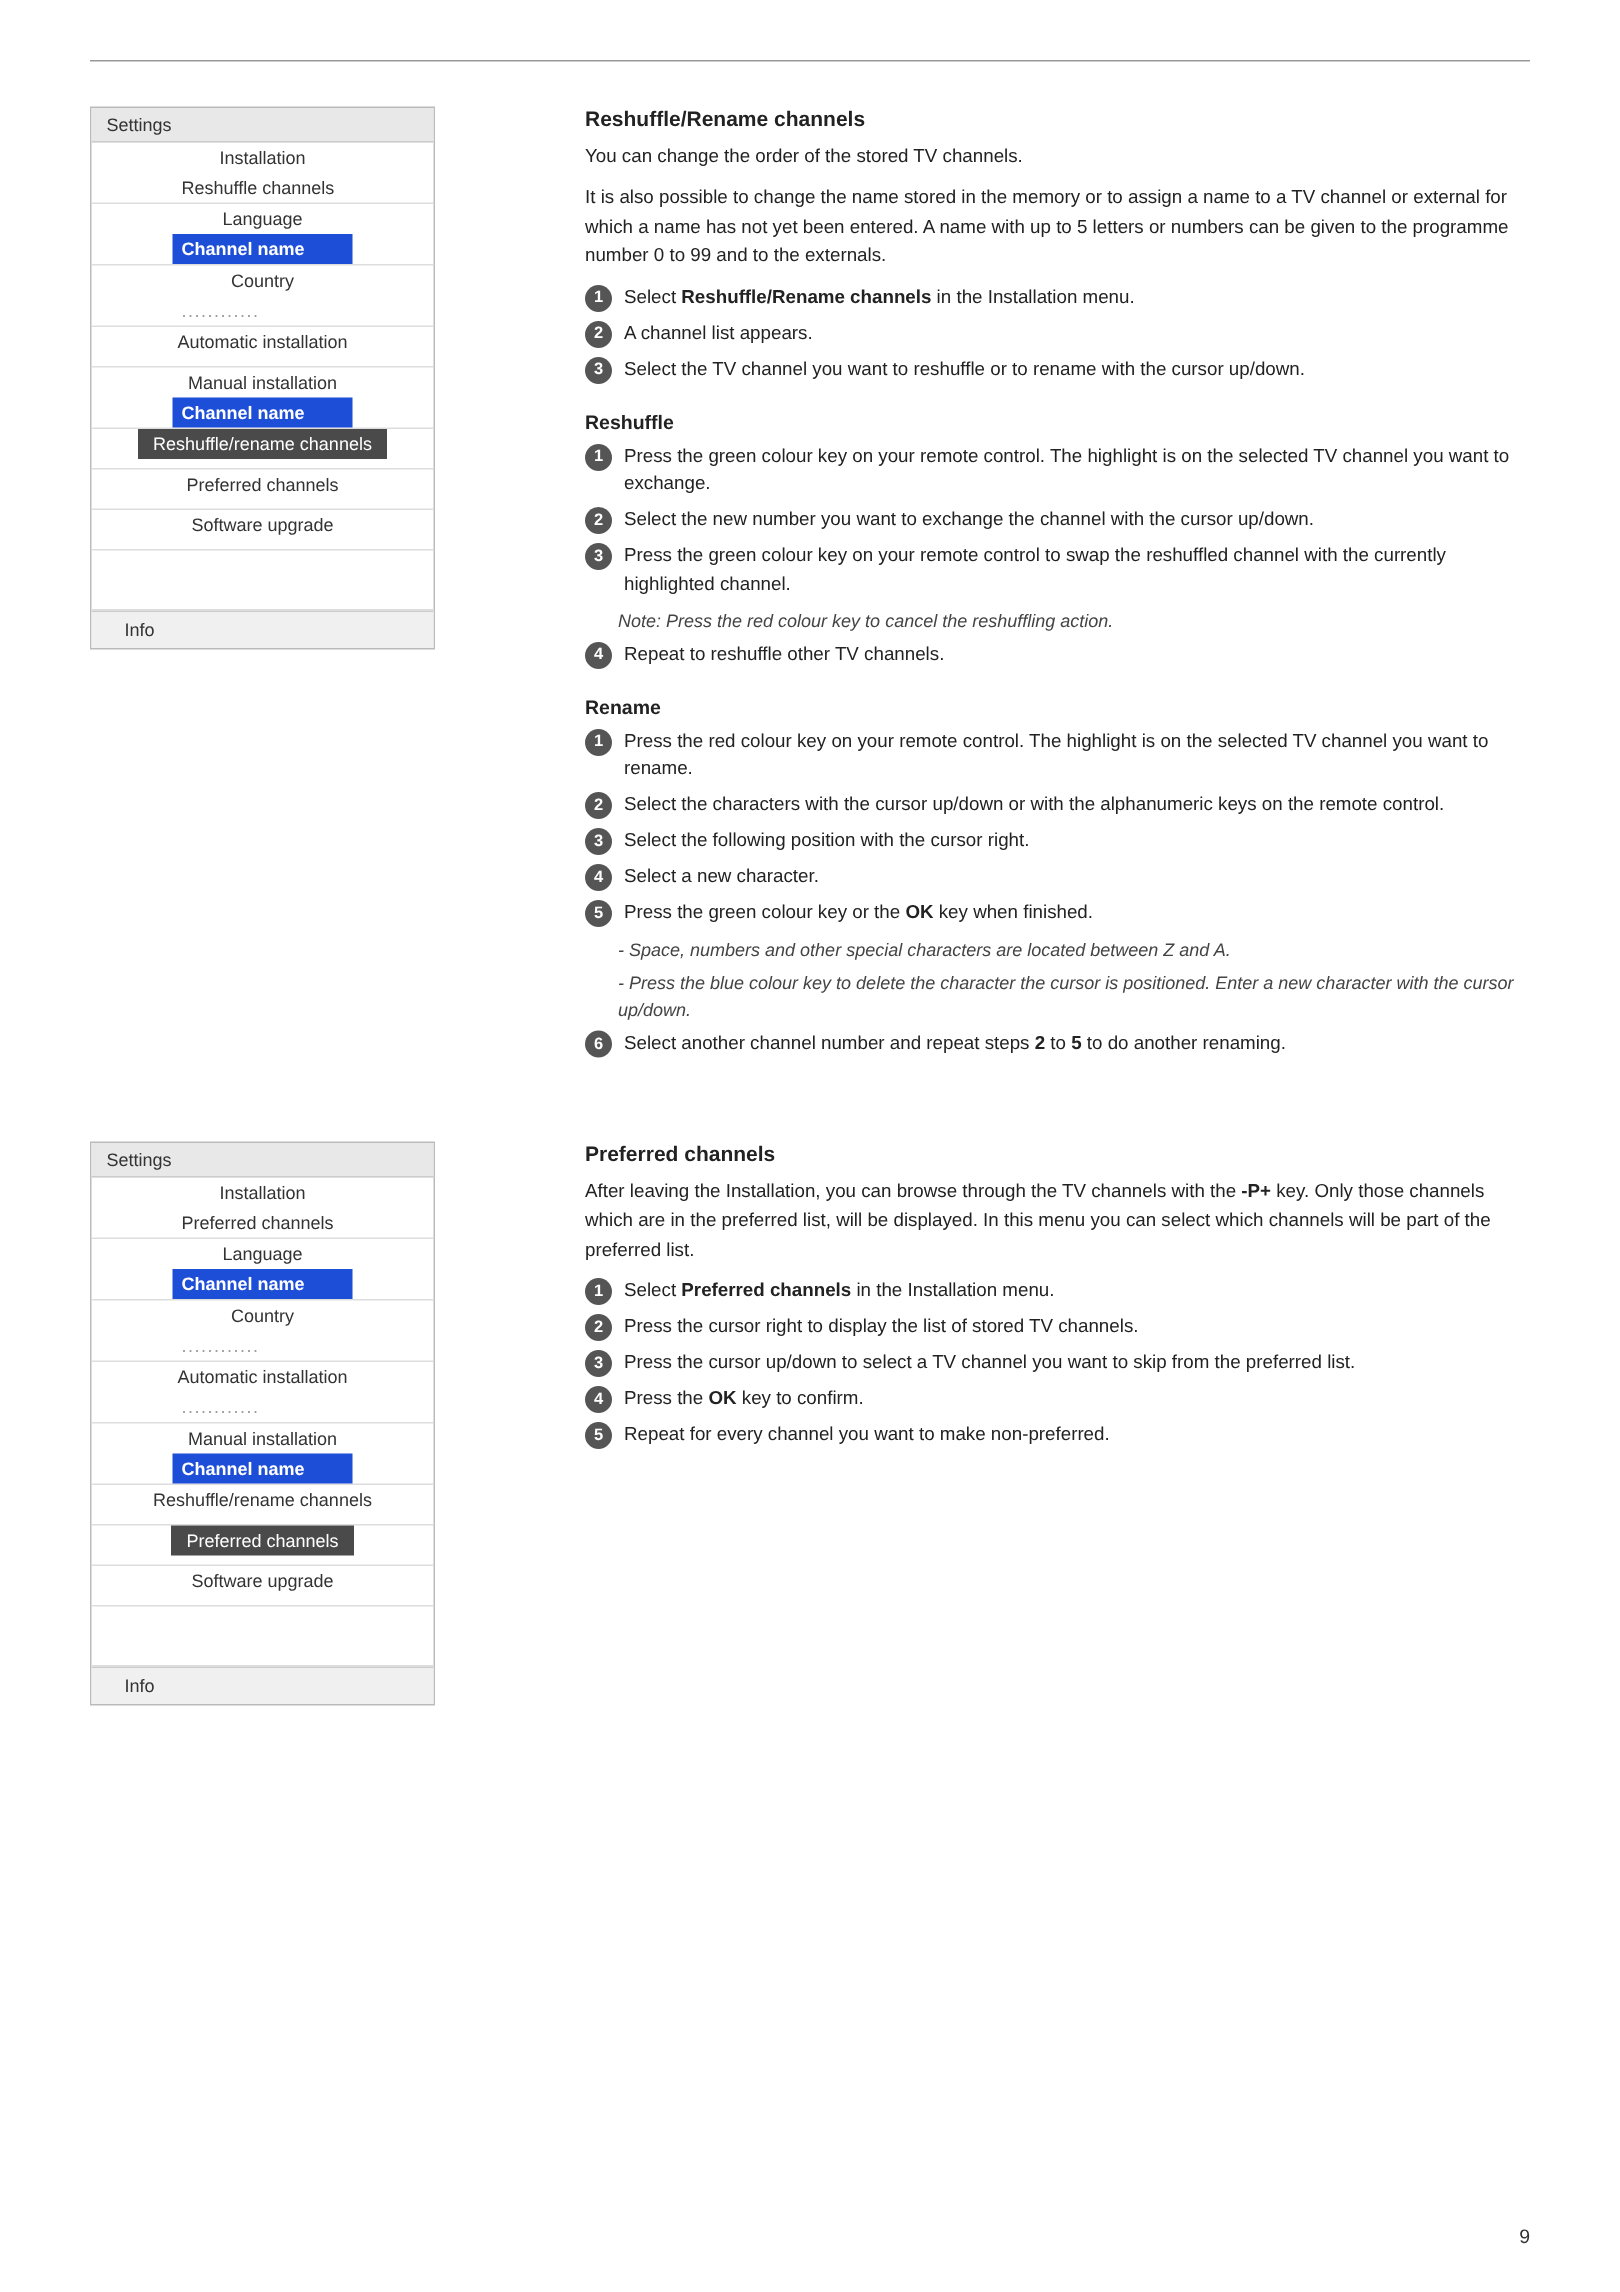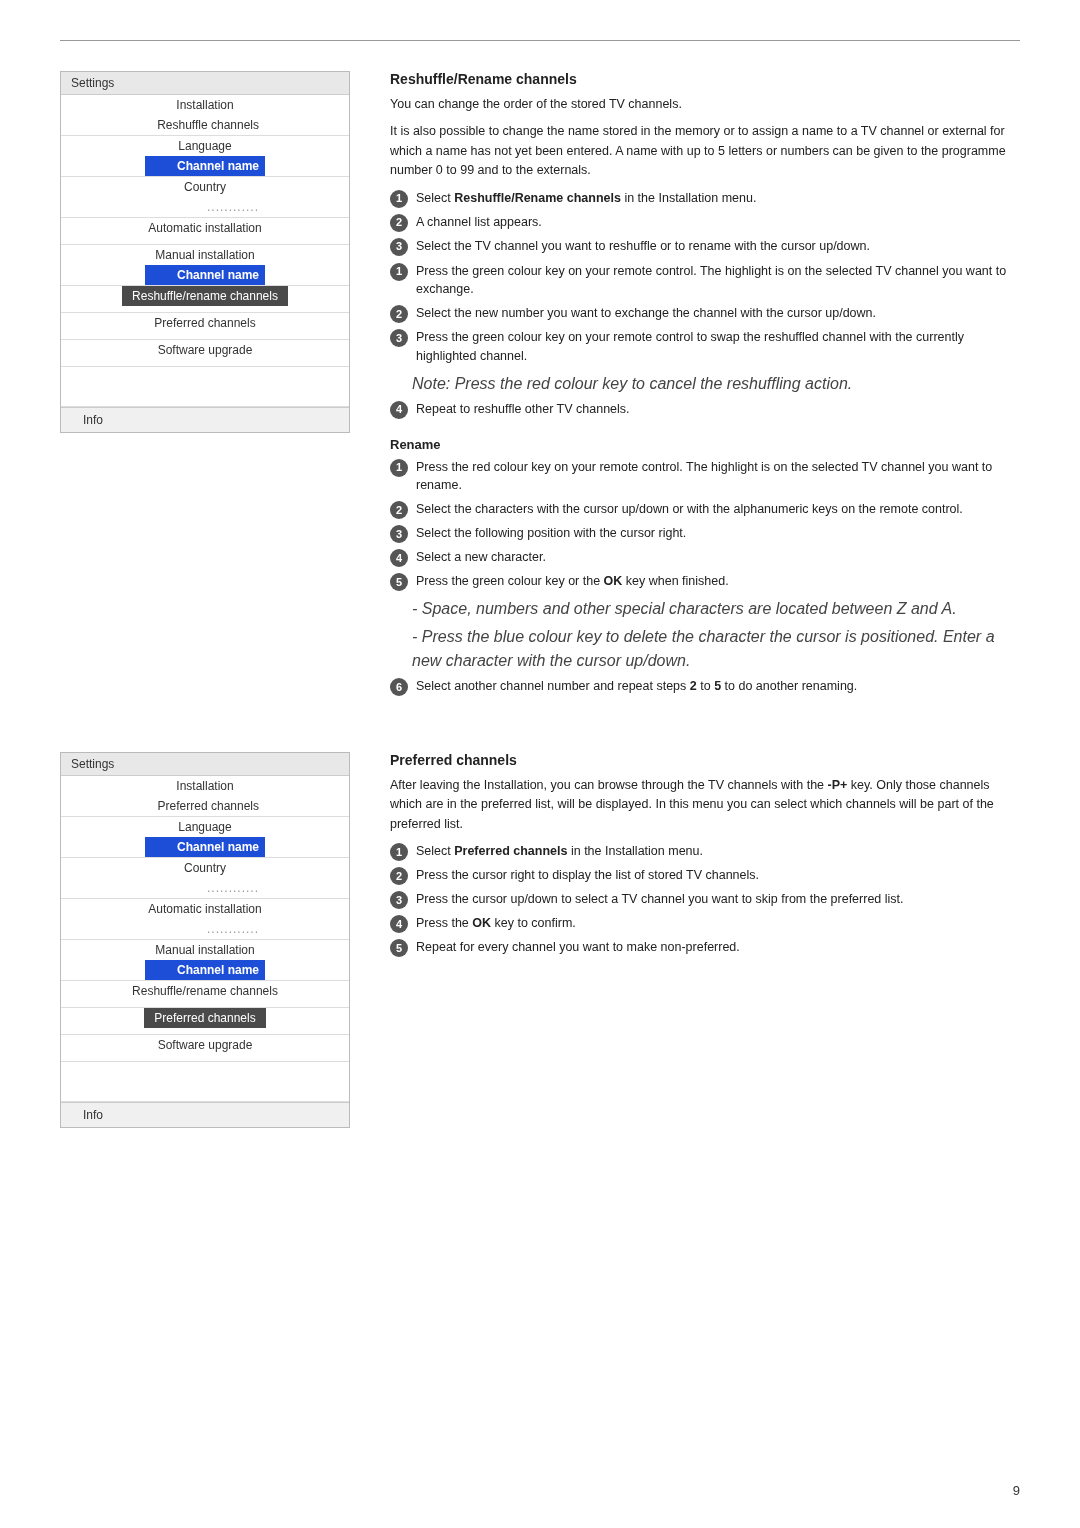"Settings" .settings-box { width: 290px -> 230px }
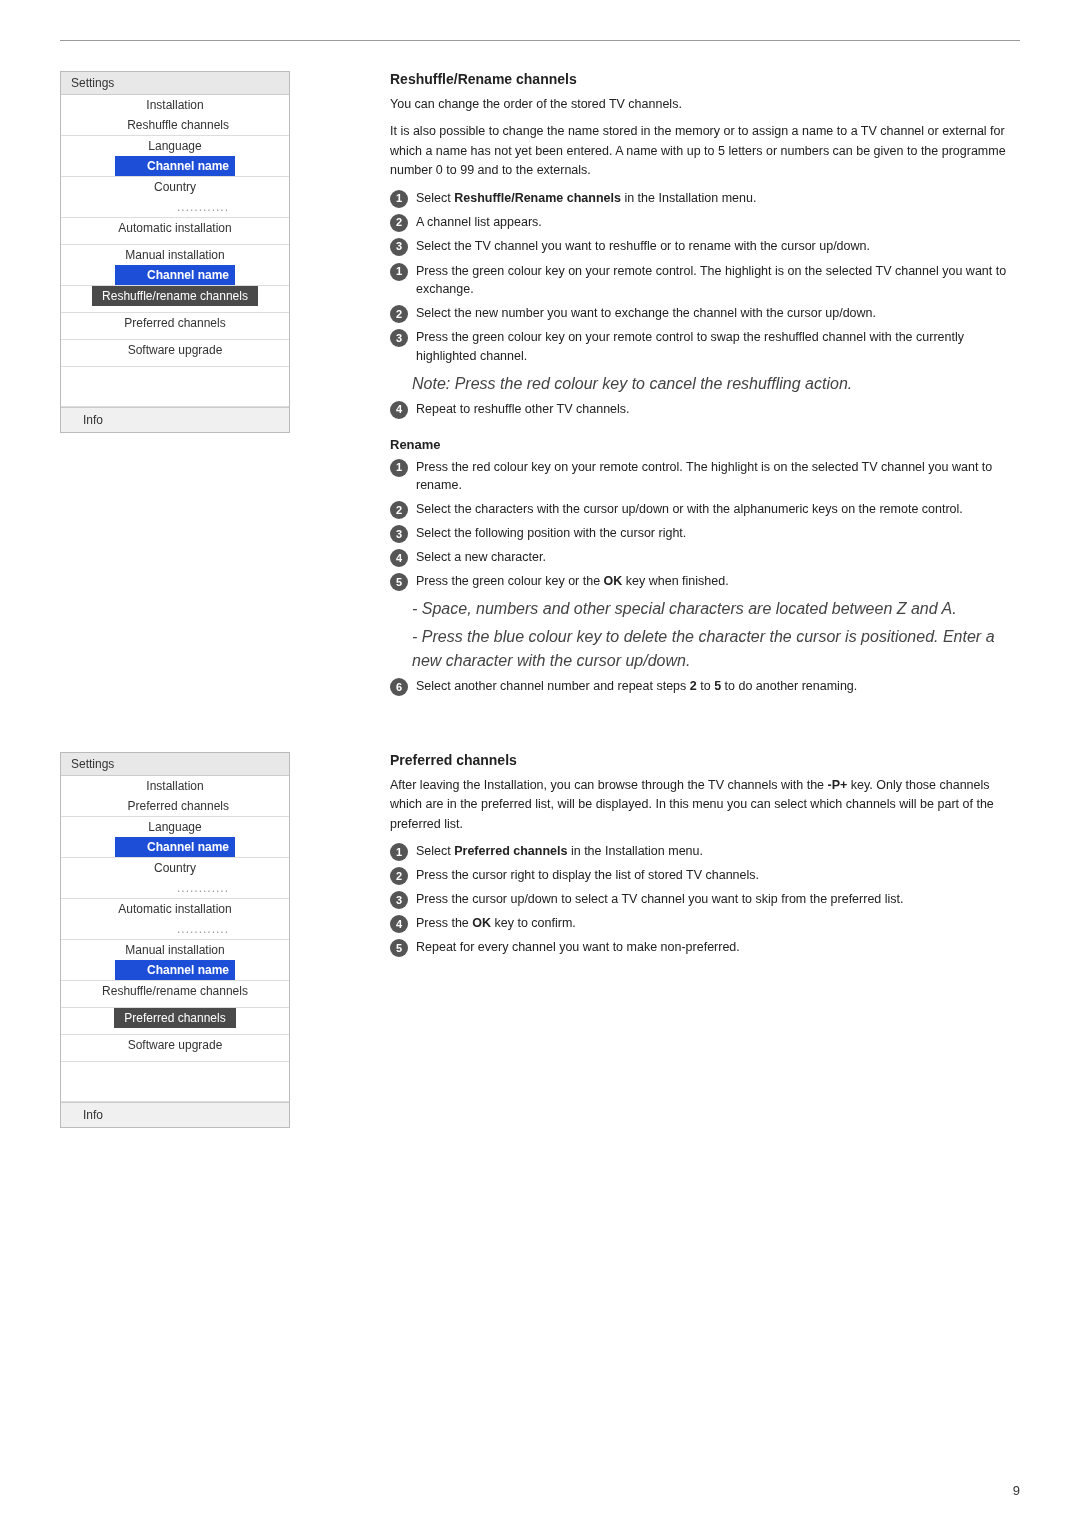"Reshuffle channels" .menu-value { text-align: right -> left }
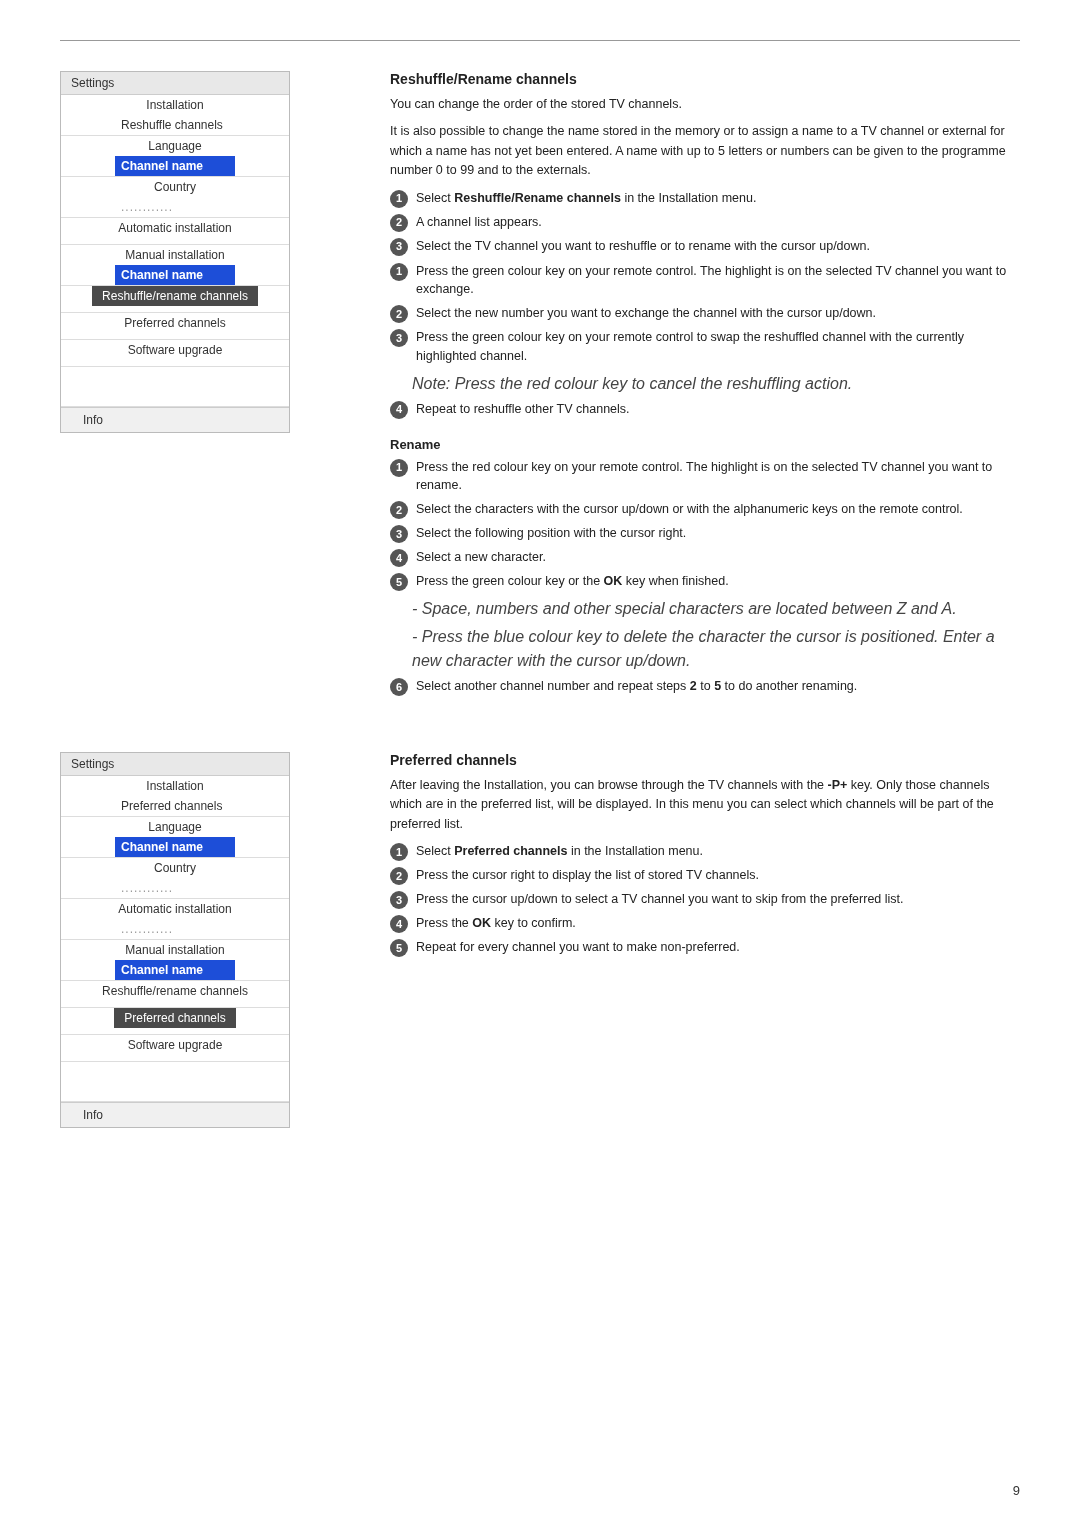"Reshuffle" div.section-subtitle { html: none -> <div>Reshuffle</div> }
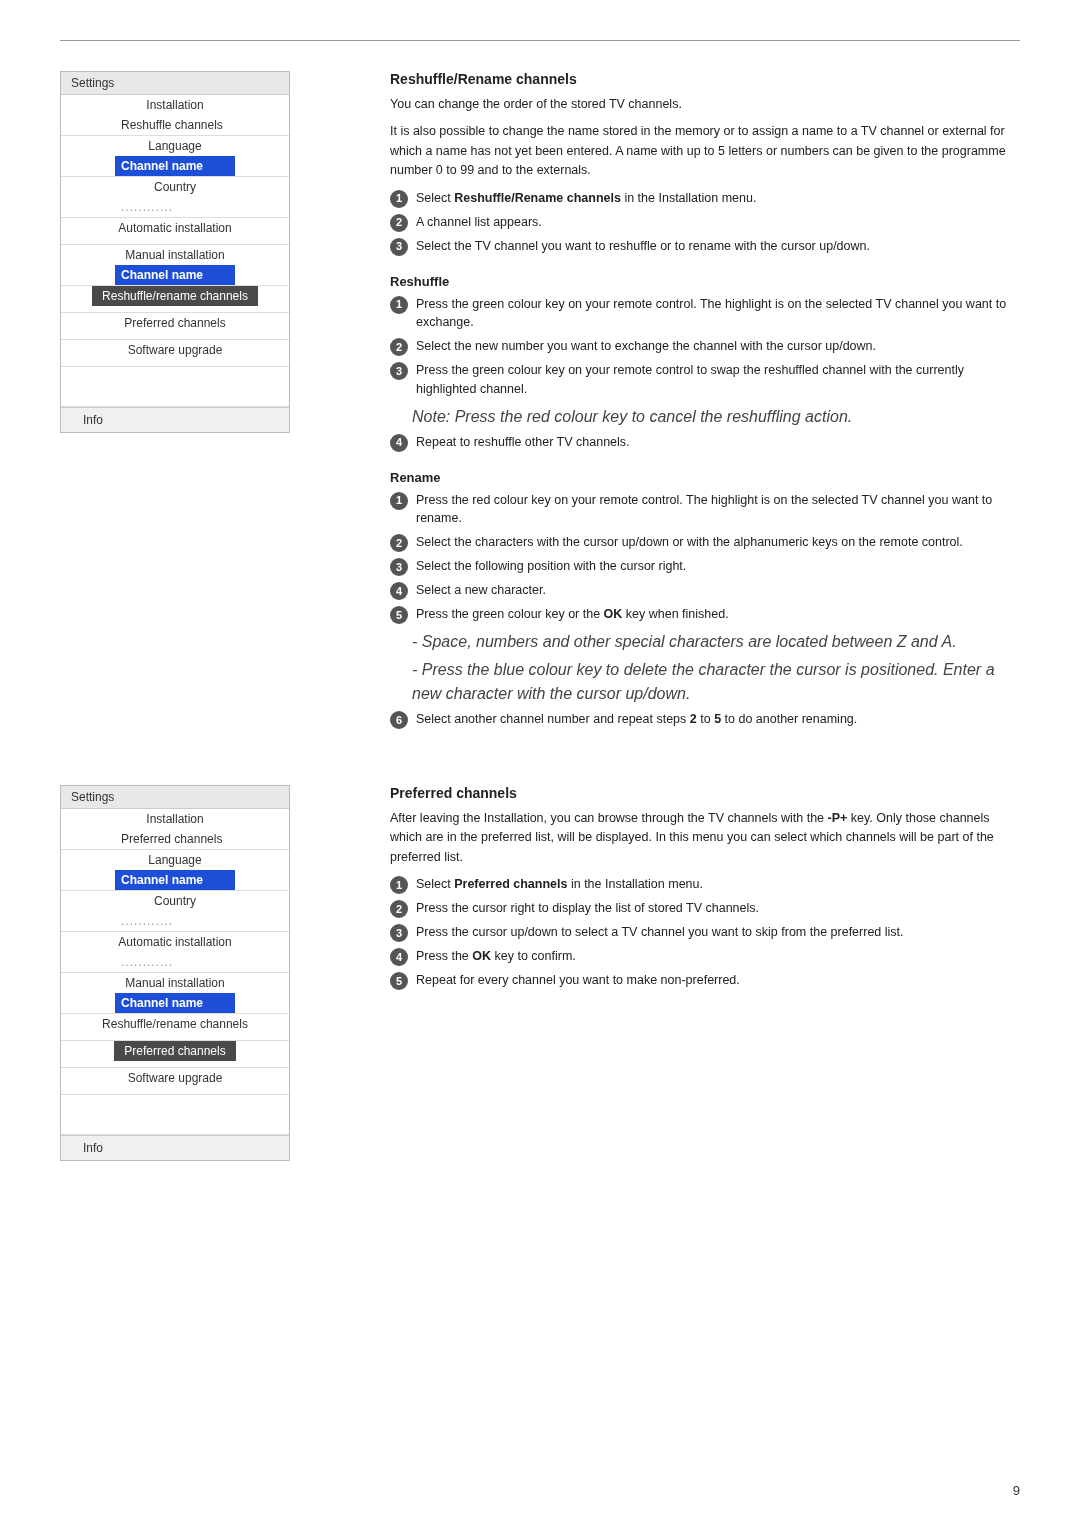"Note: Press the red colour" .note-text { font-size: 16px -> 12px }
